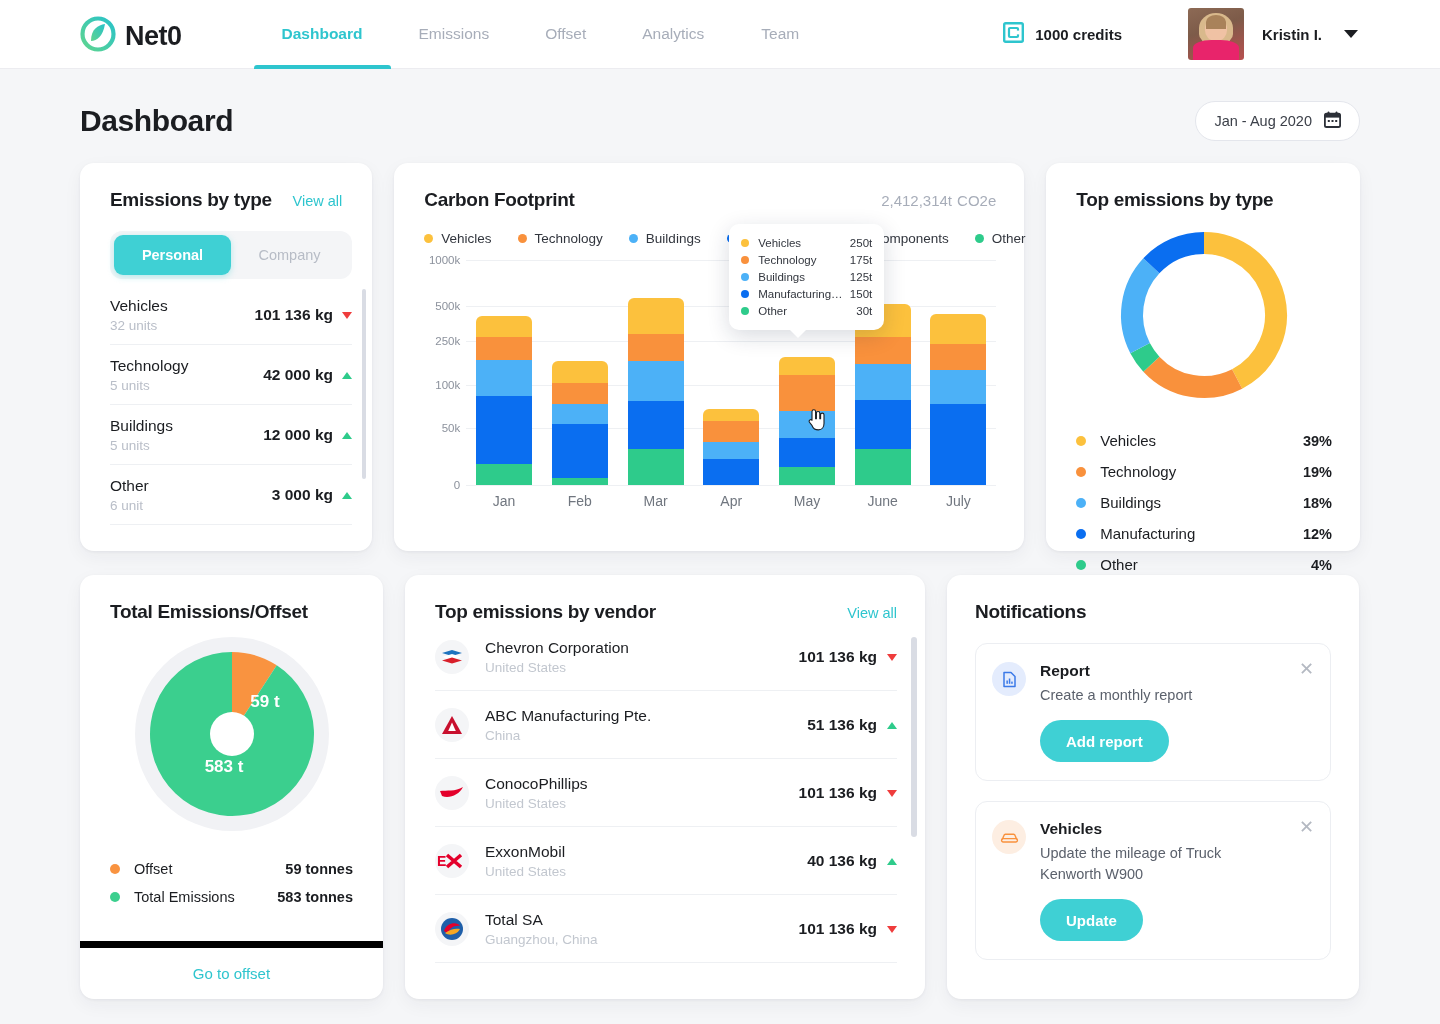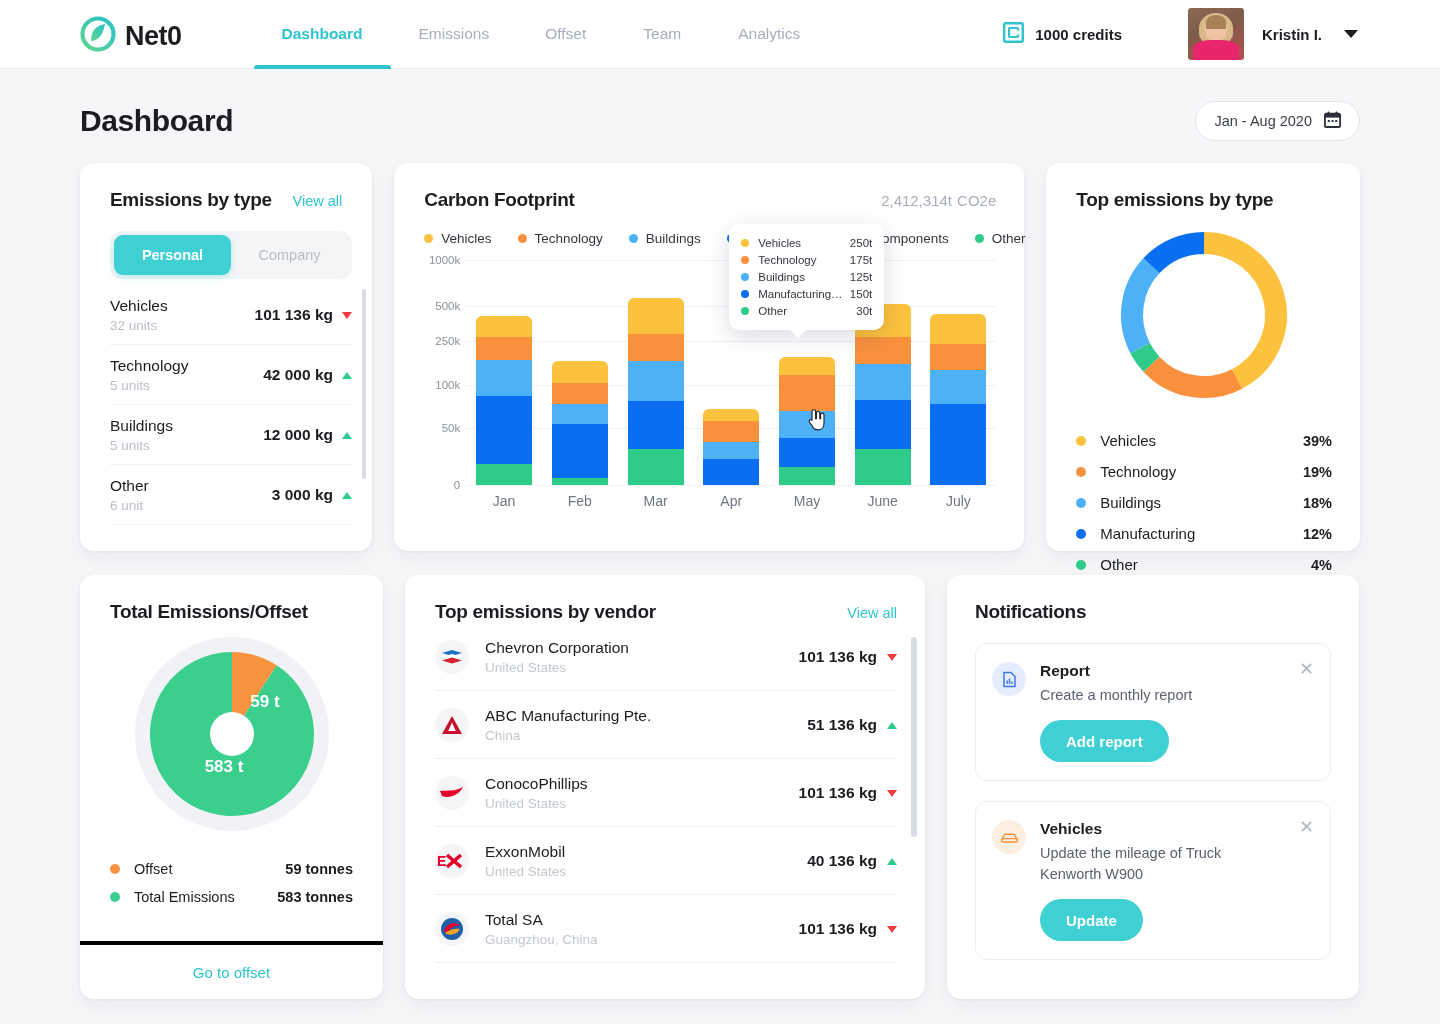"Team" div.nav-item { order: before "Analytics" -> after "Analytics" }
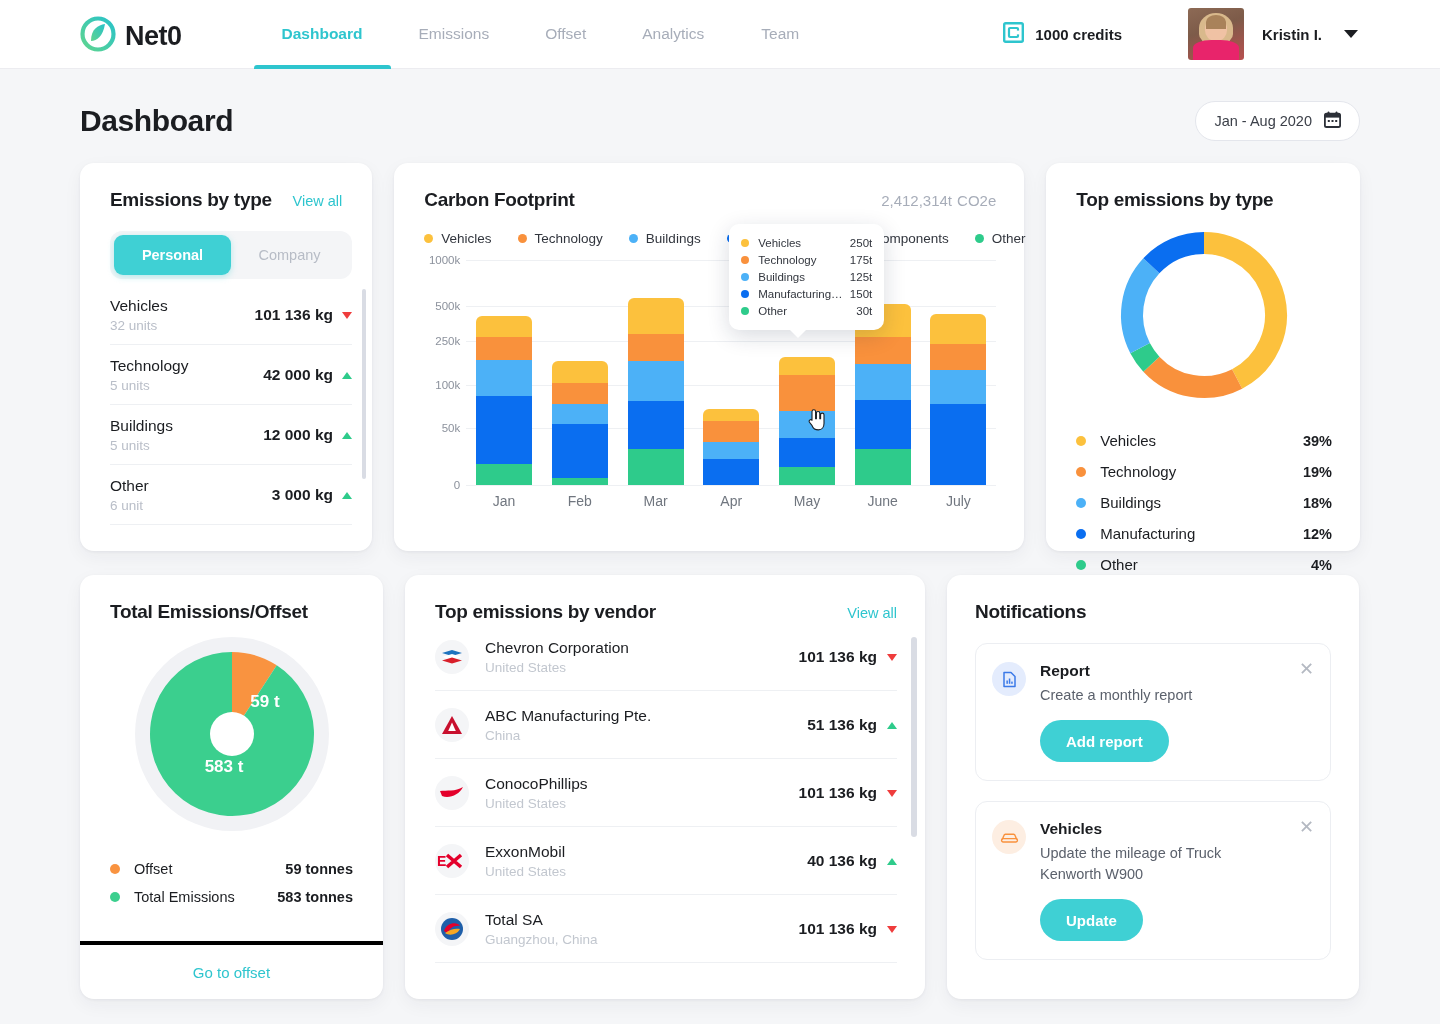"Go to offset" .offset-foot { border-top: 4px solid #000000 -> 7px solid #000000 }
